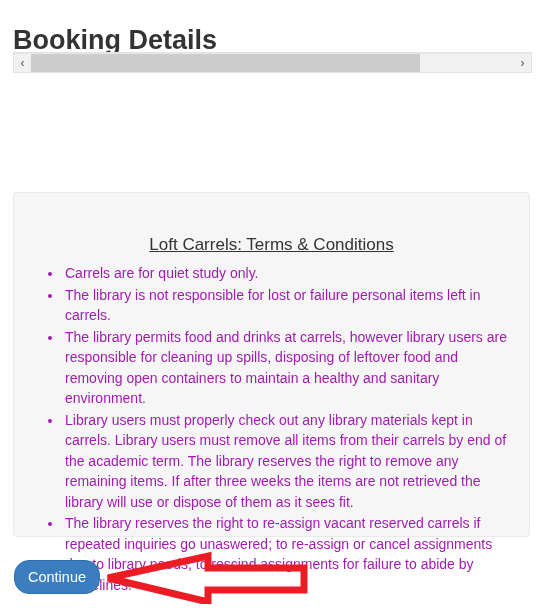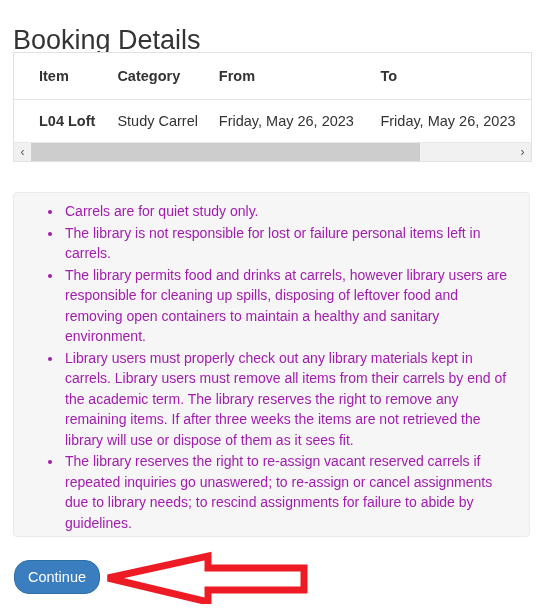"Booking Details" .page-title { font-weight: 400 -> 700 }
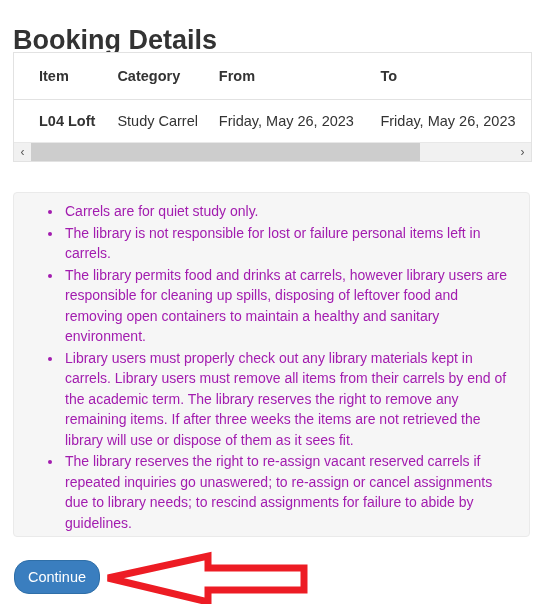"Item" table.booking { html: <table> <thead> <tr> <th>Item</th> <th>Category</th> <th>From</th> <th>To</th> </tr> </thead> <tbody> <tr> <th>L04 Loft</th> <td>Study Carrel</td> <td>Friday, May 26, 2023</td> <td>Friday, May 26, 2023</td> </tr> </tbody> </table> -> none }
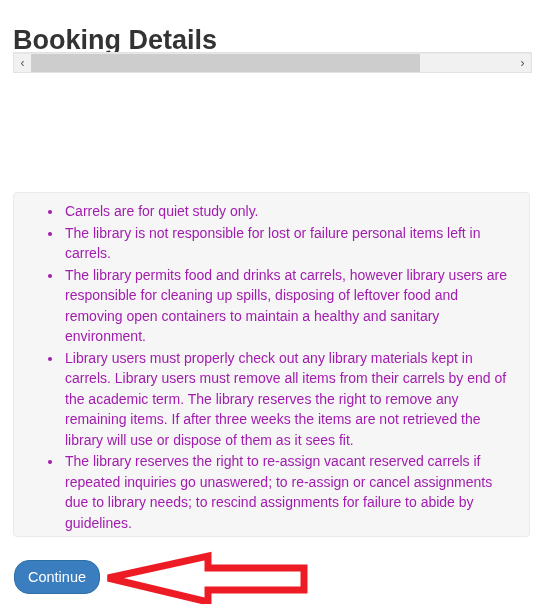"Loft Carrels: Terms & Conditions" div.terms-title { html: none -> <div>Loft Carrels: Terms &amp; Conditions</div> }
